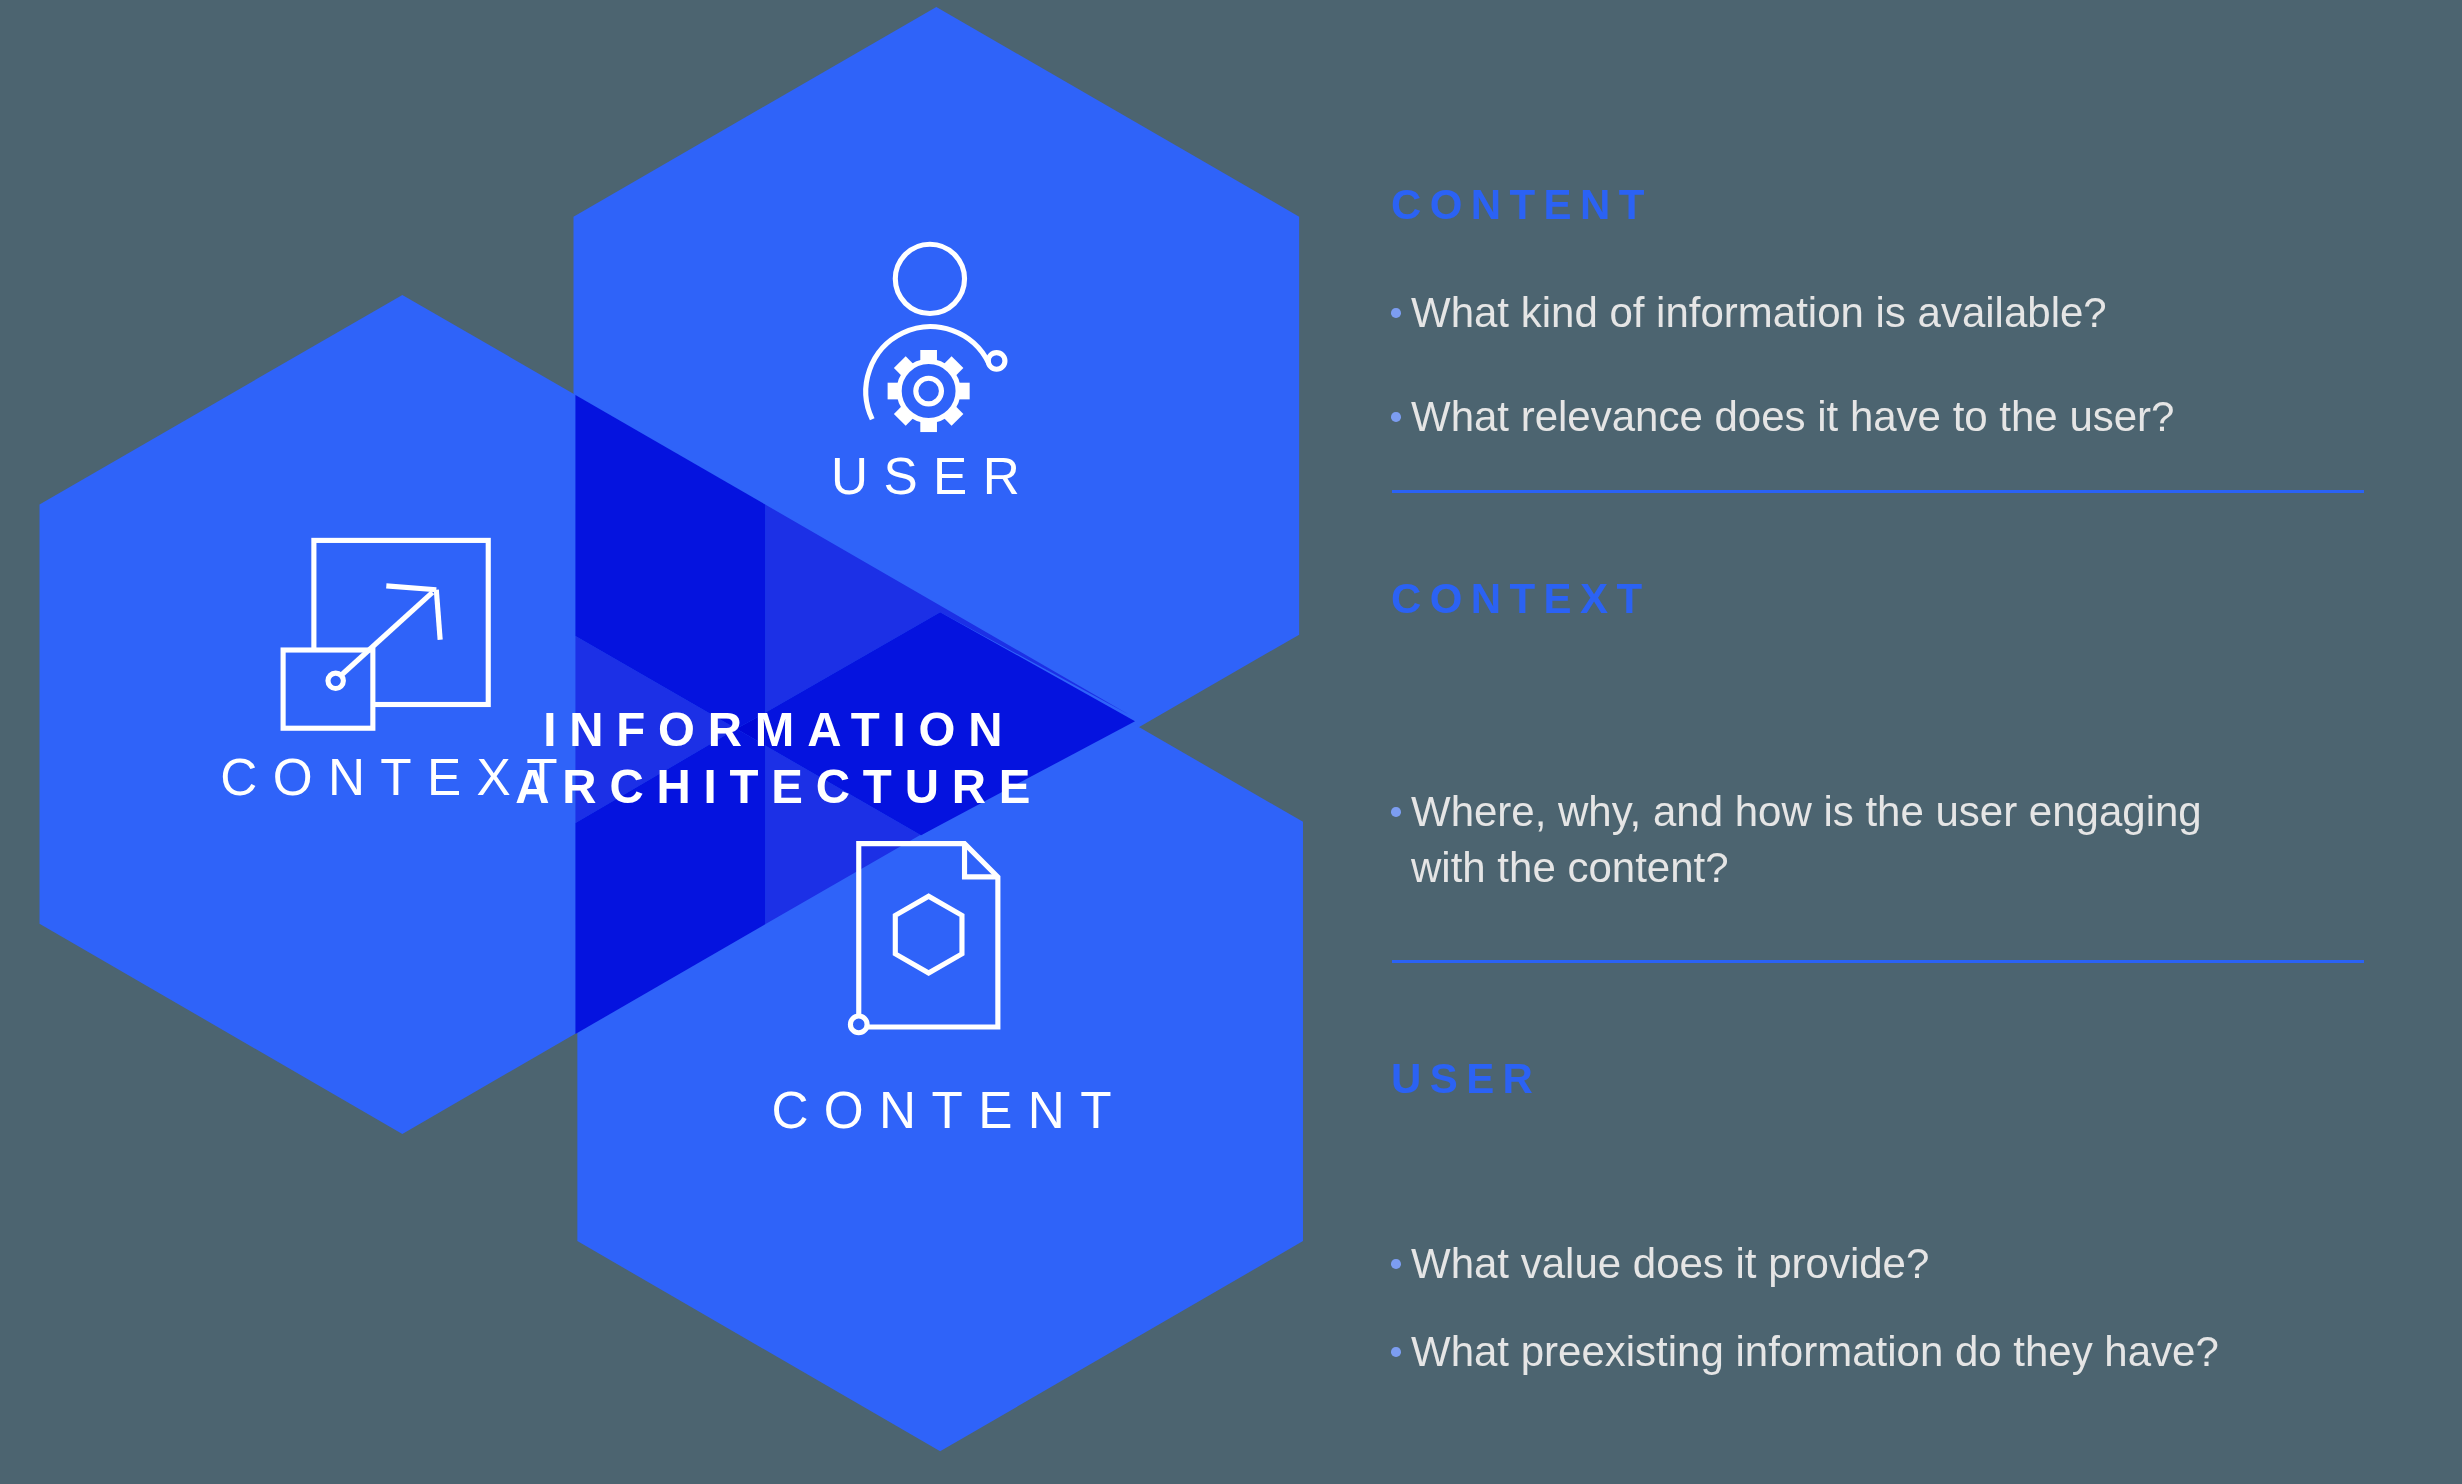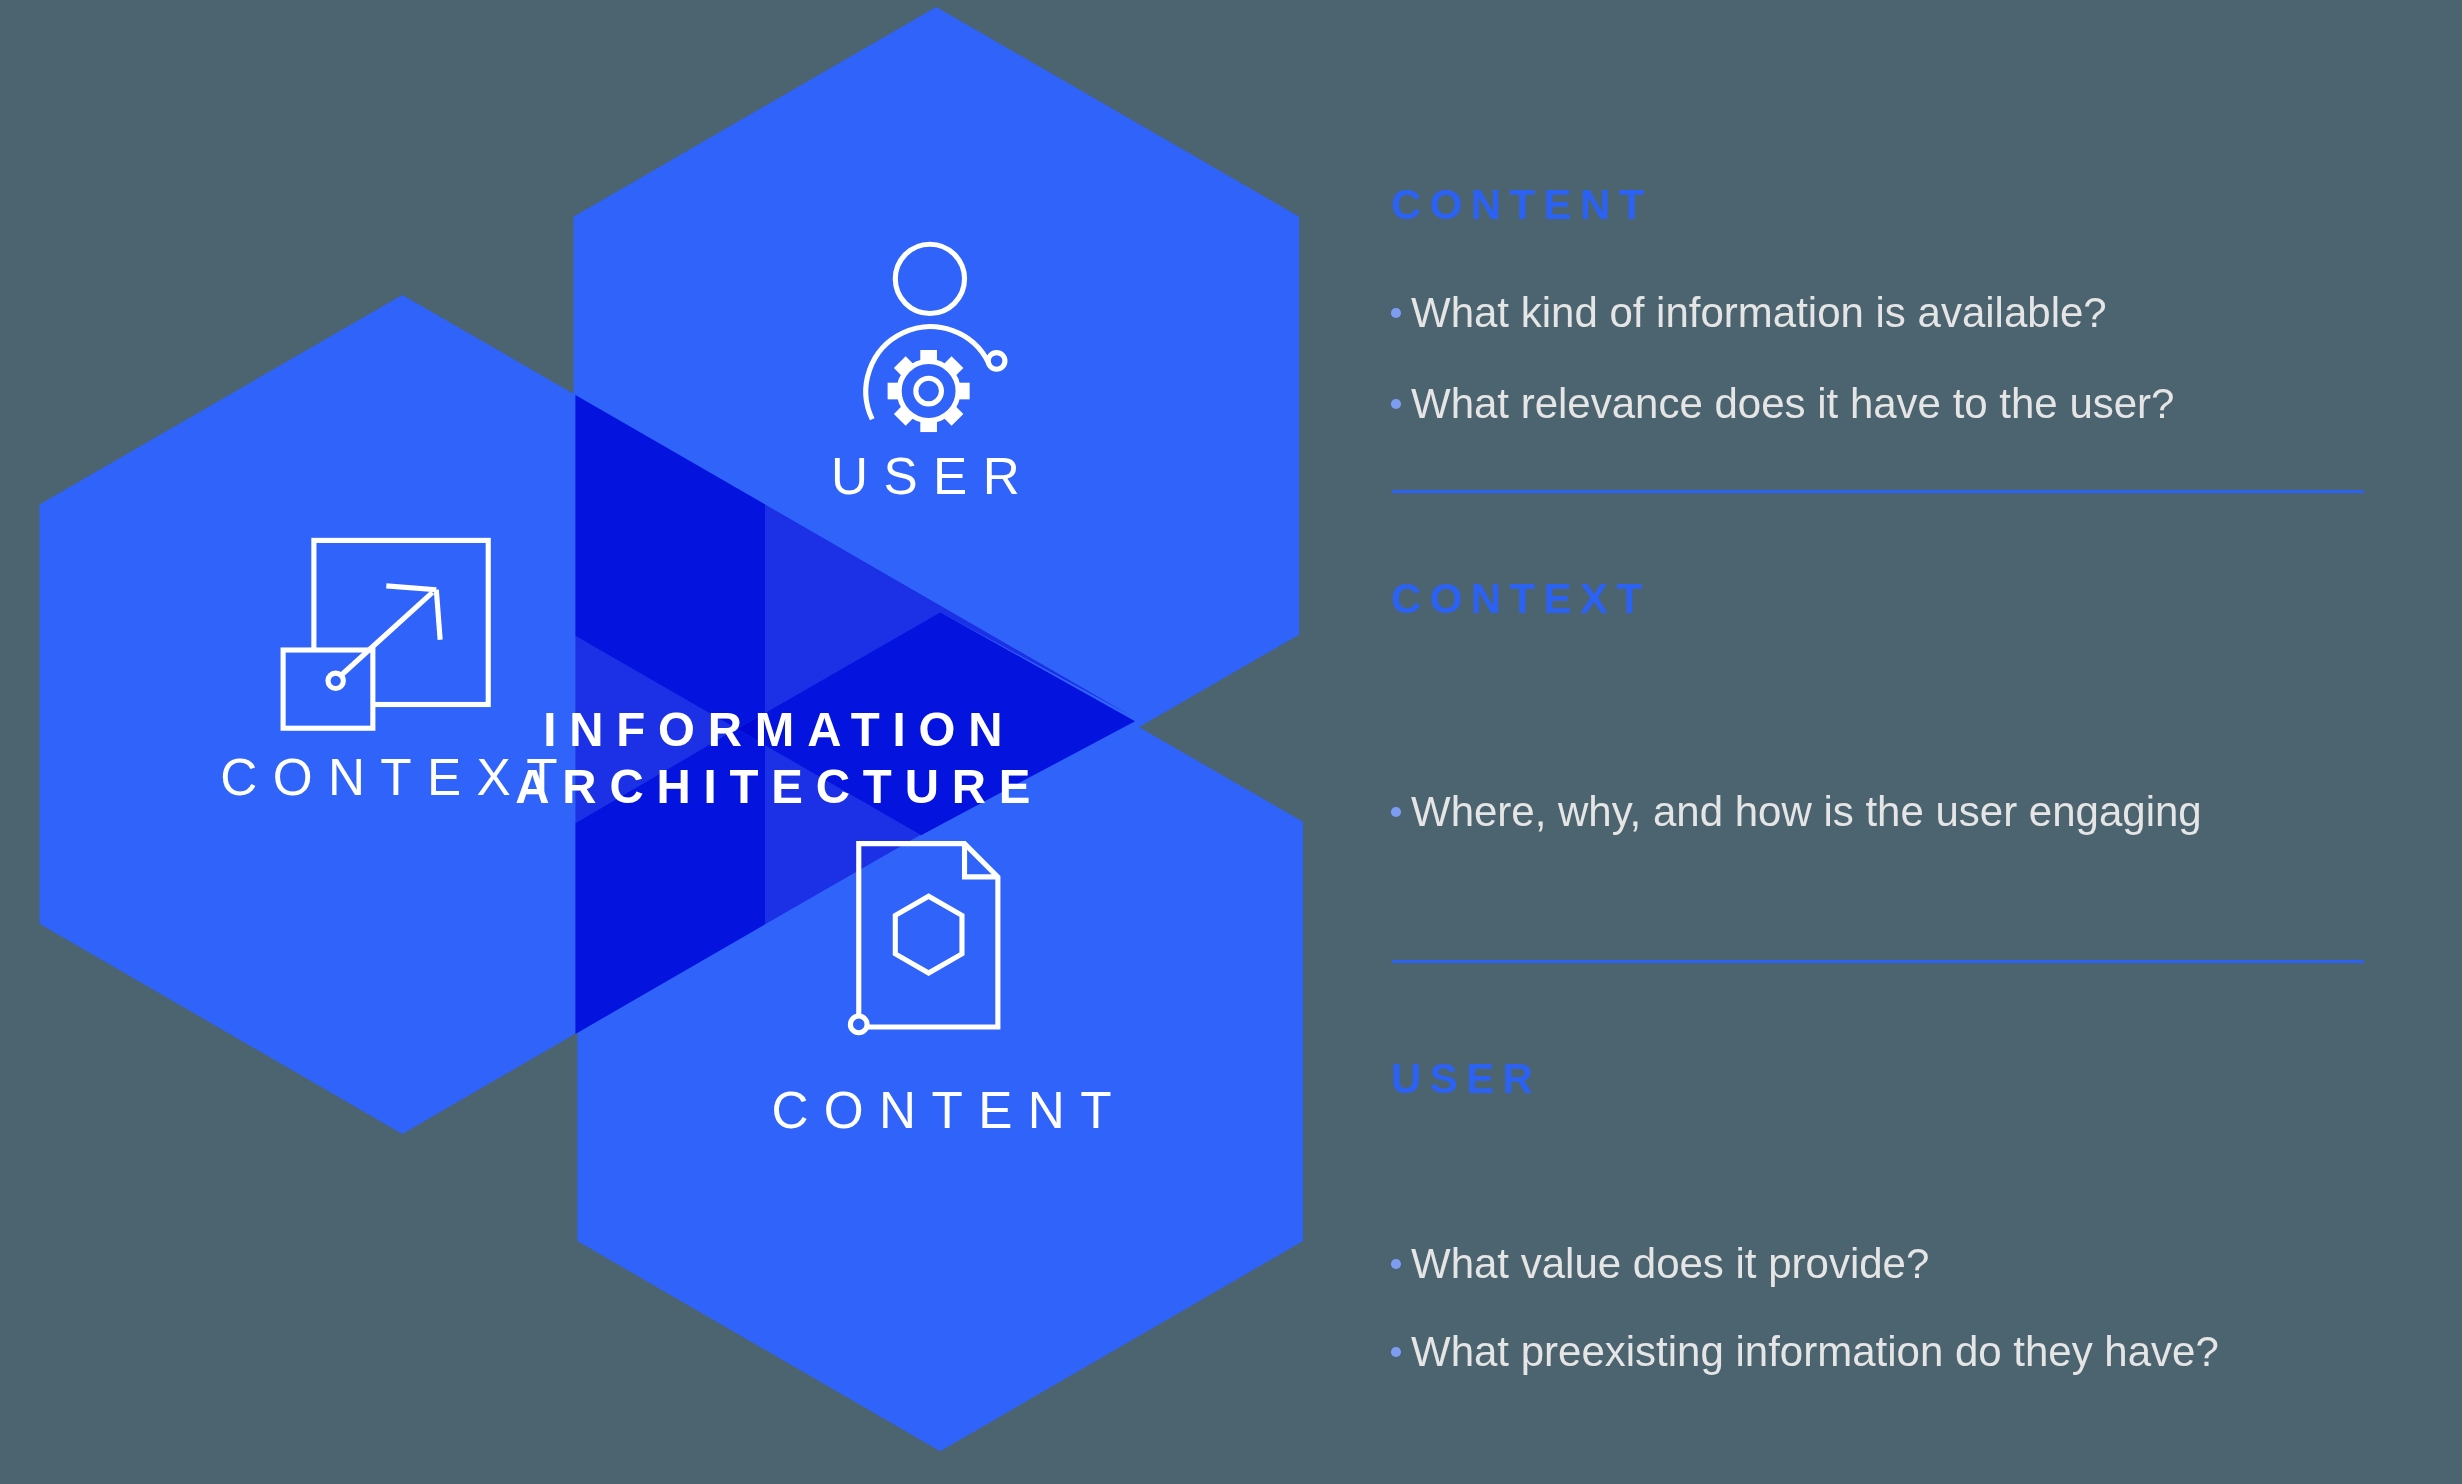"What relevance does it have" .c-i2 { top: 376px -> 389px }
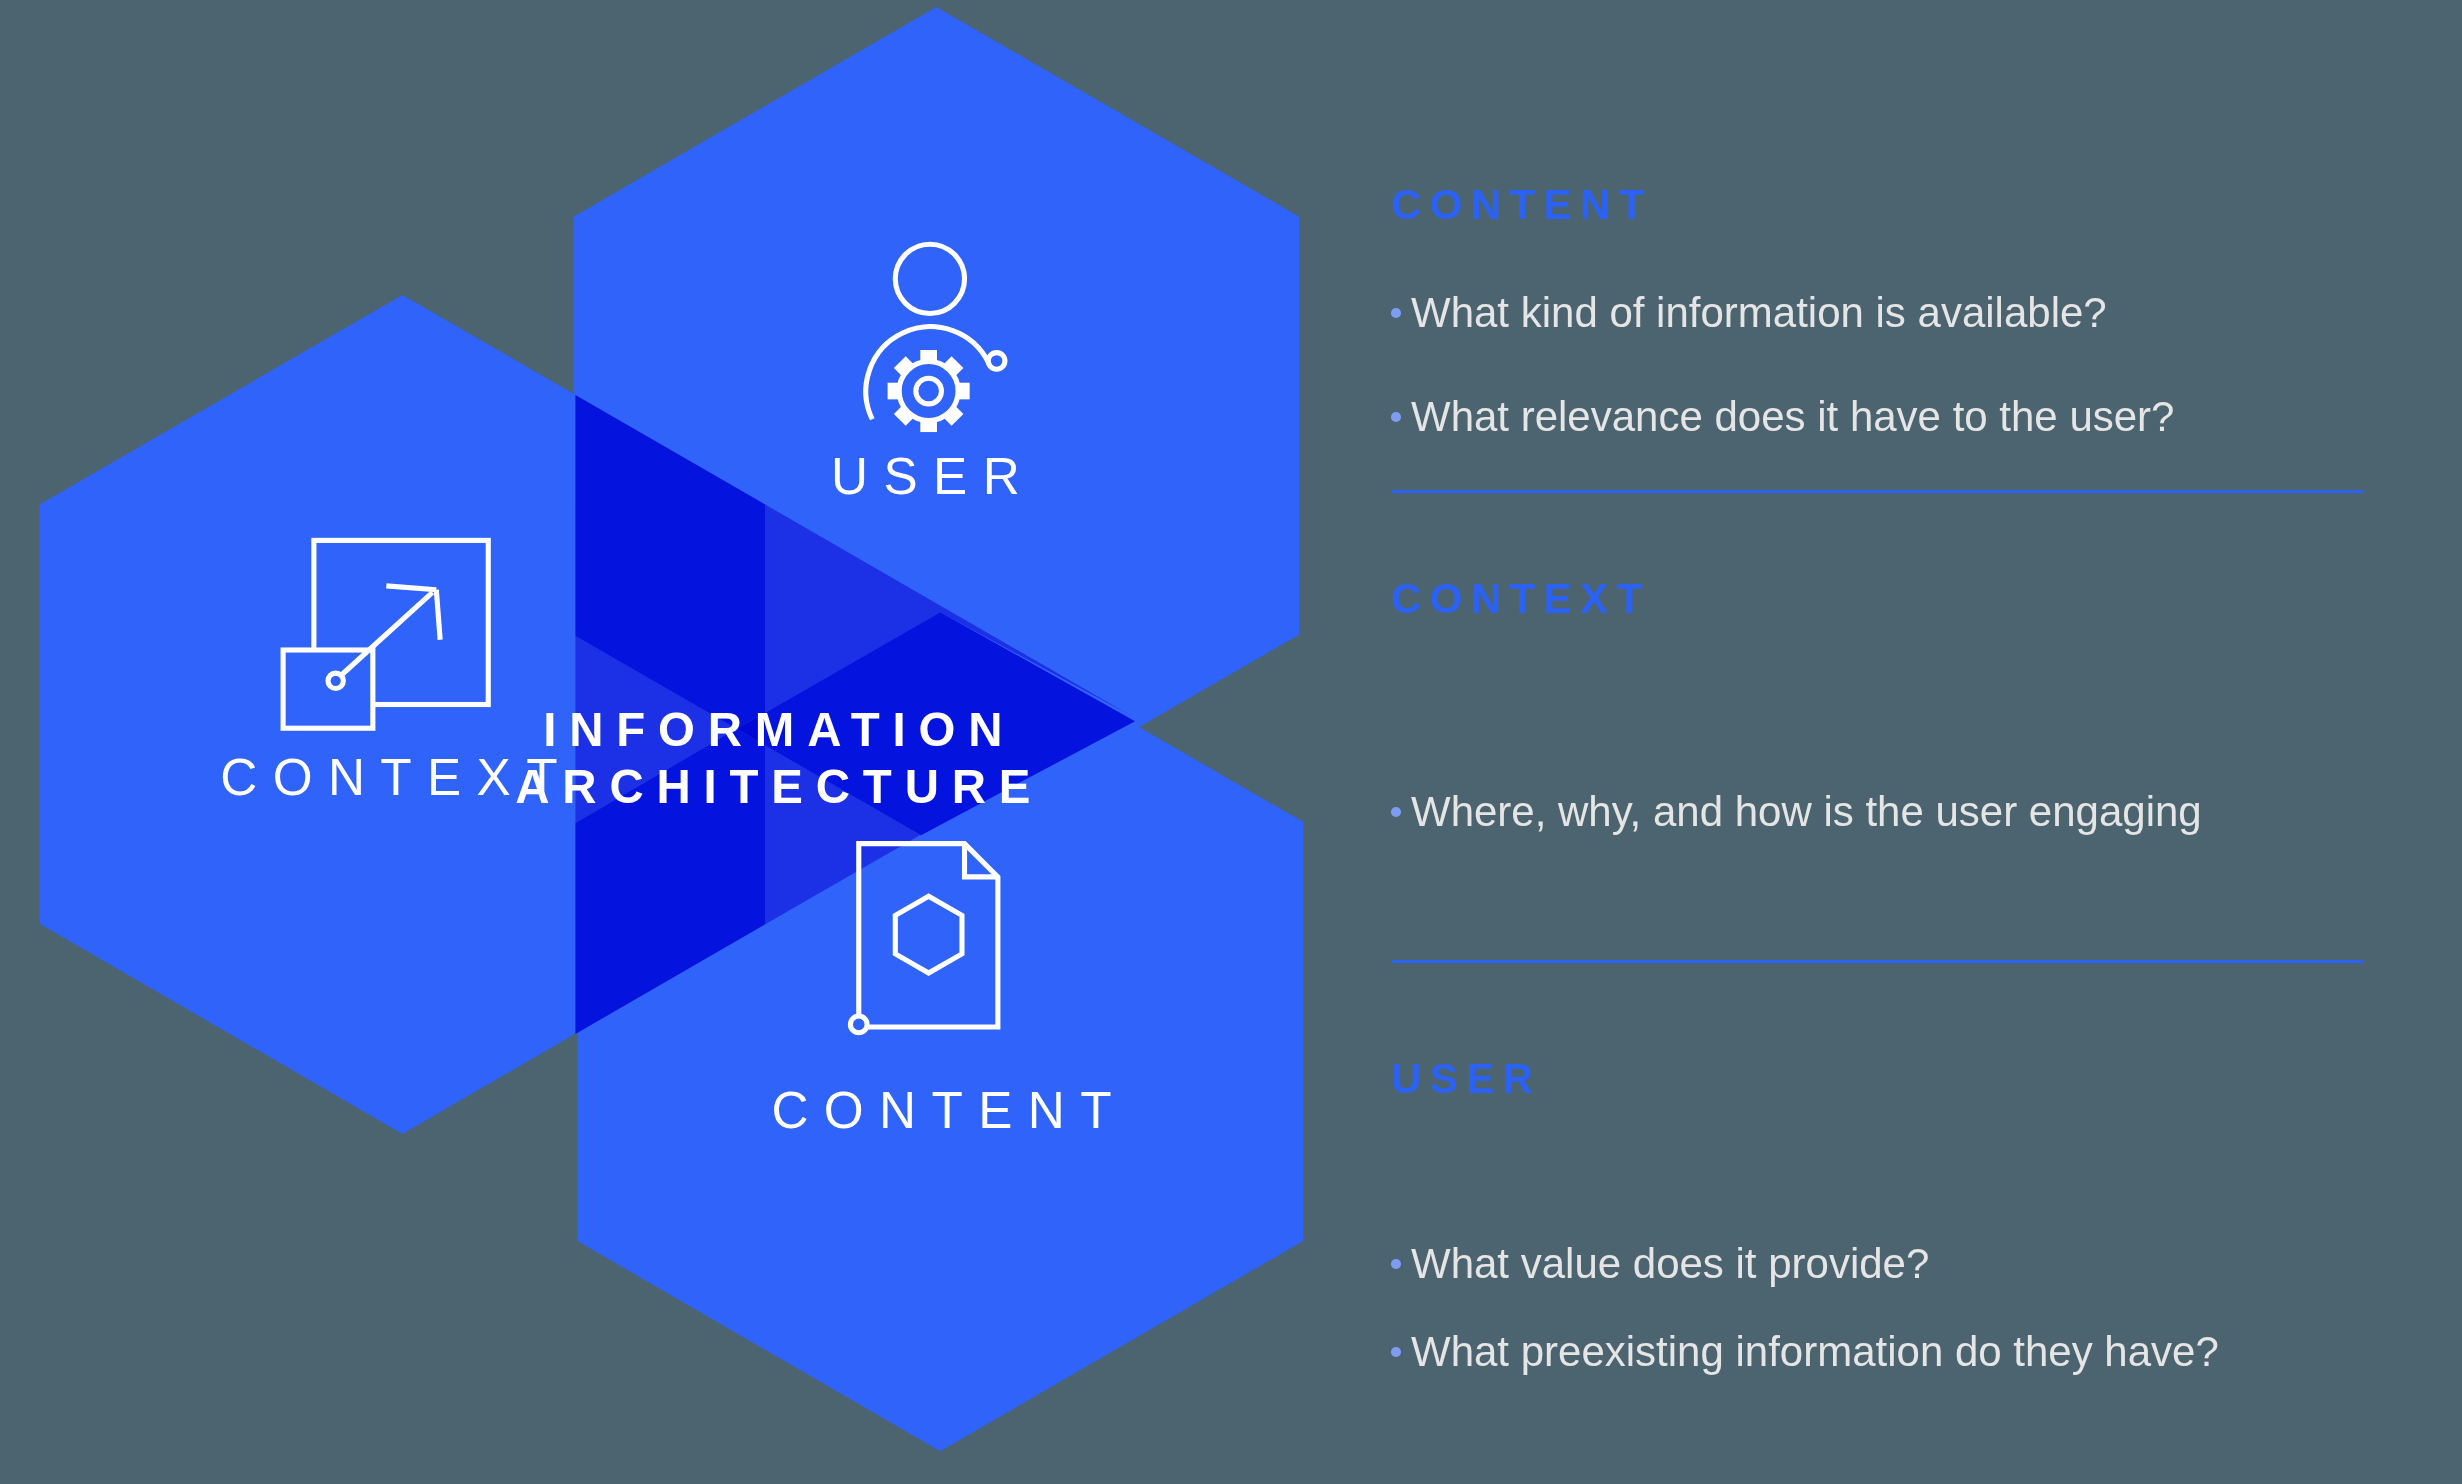"with the content?" span.bullet-text { html: none -> <span>with the content?</span> }
